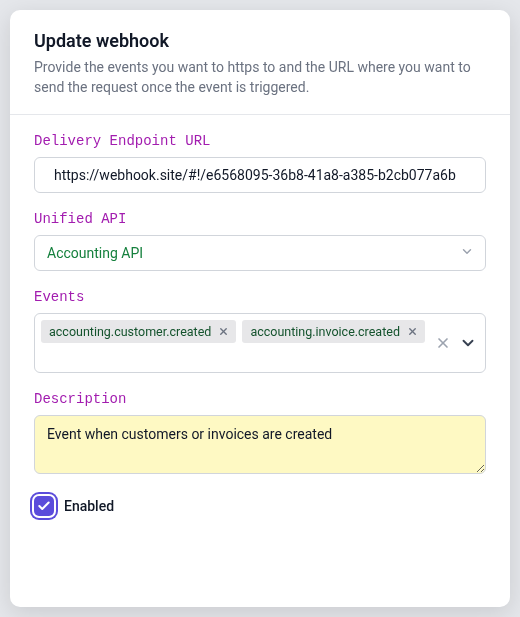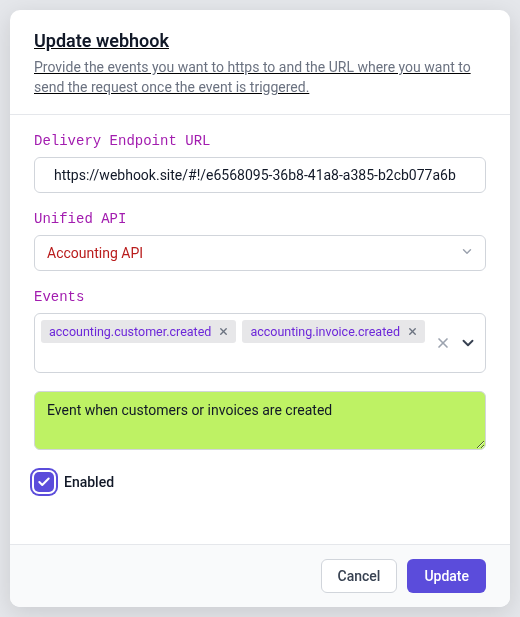"Update webhook" .modal-header { text-decoration: underline -> none }
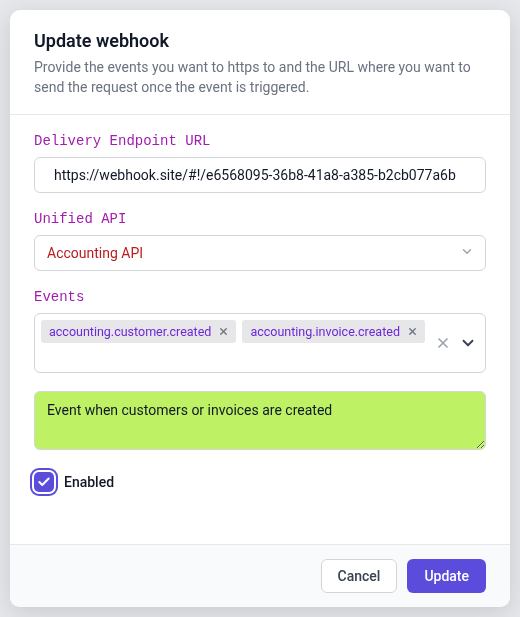"Accounting API" .select-input { color: #b91c1c -> #15803d }
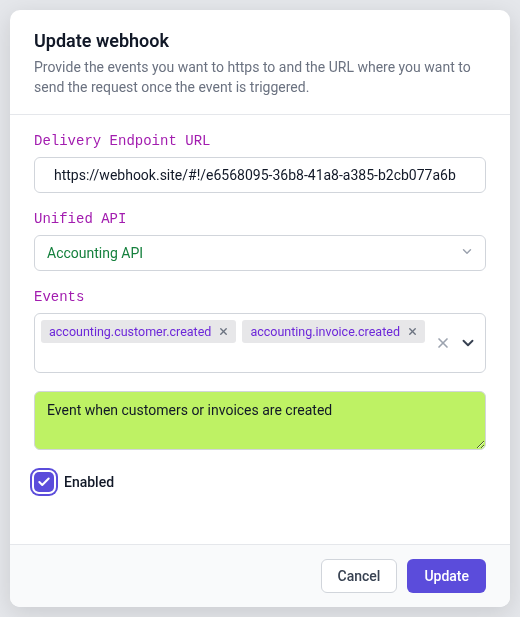"accounting.customer.created" .tag { color: #6d28d9 -> #14532d }
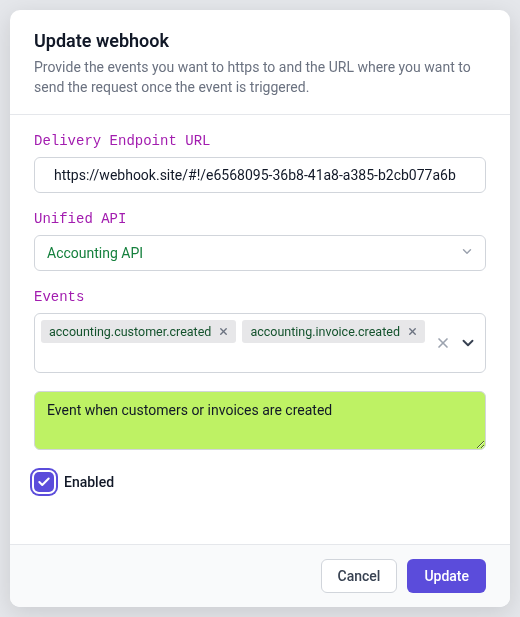"Description" label.field-label { html: none -> <label>Description</label> }
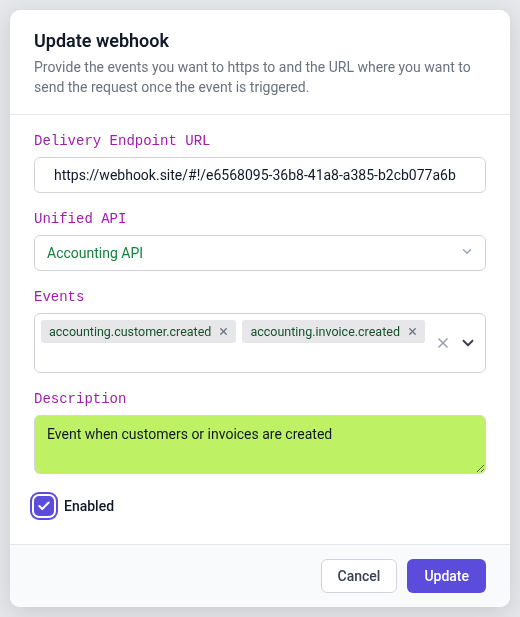"Event when customers or invoices" .textarea { background: #bef264 -> #fef9c3 }
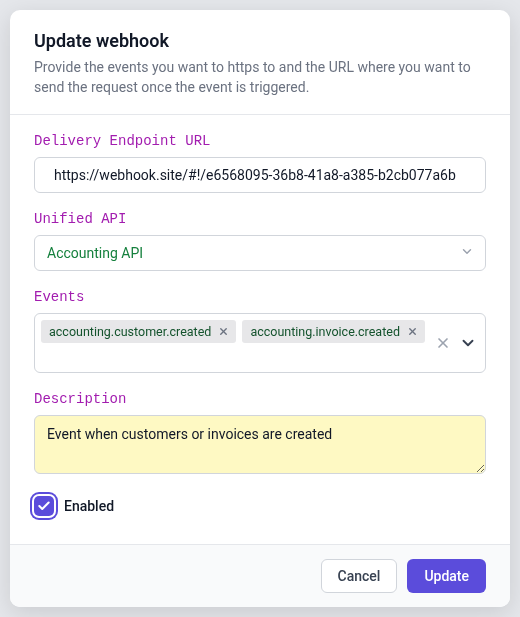"Cancel" div.modal-footer { html: <div> <button>Cancel</button> <button>Update</button> </div> -> none }
